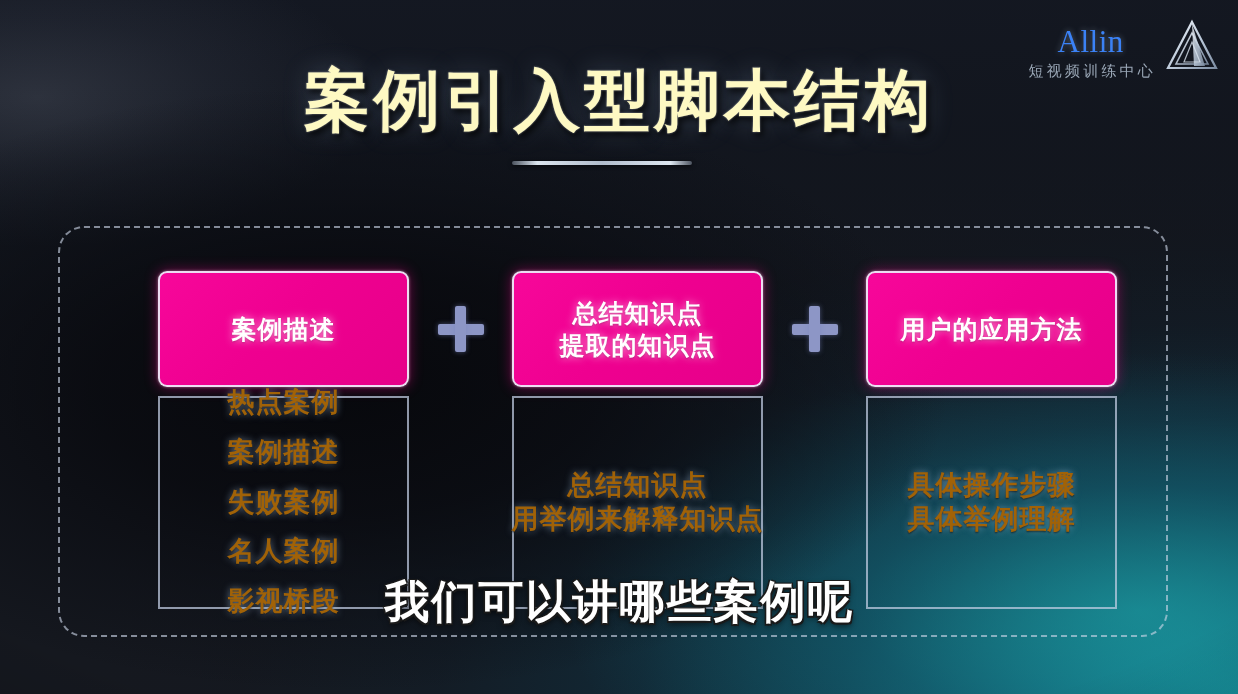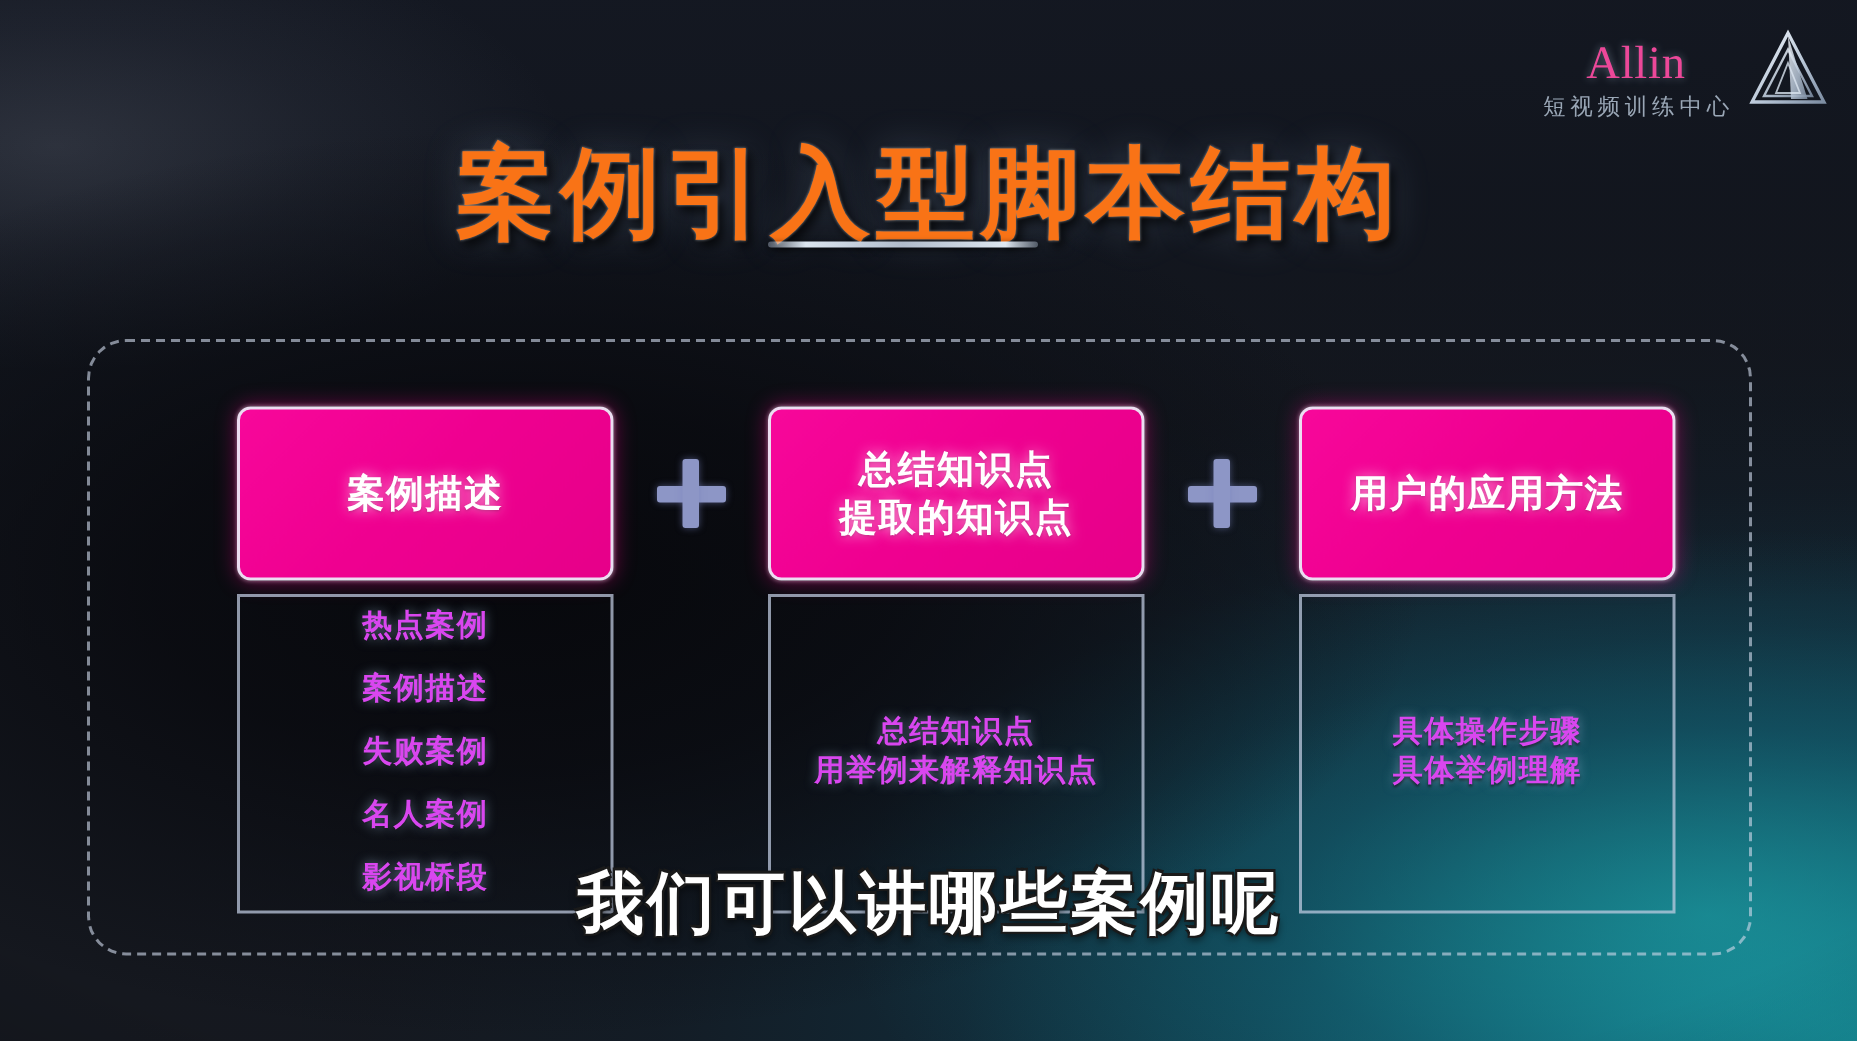"Allin" .logo-word { color: #ec4899 -> #3b82f6 }
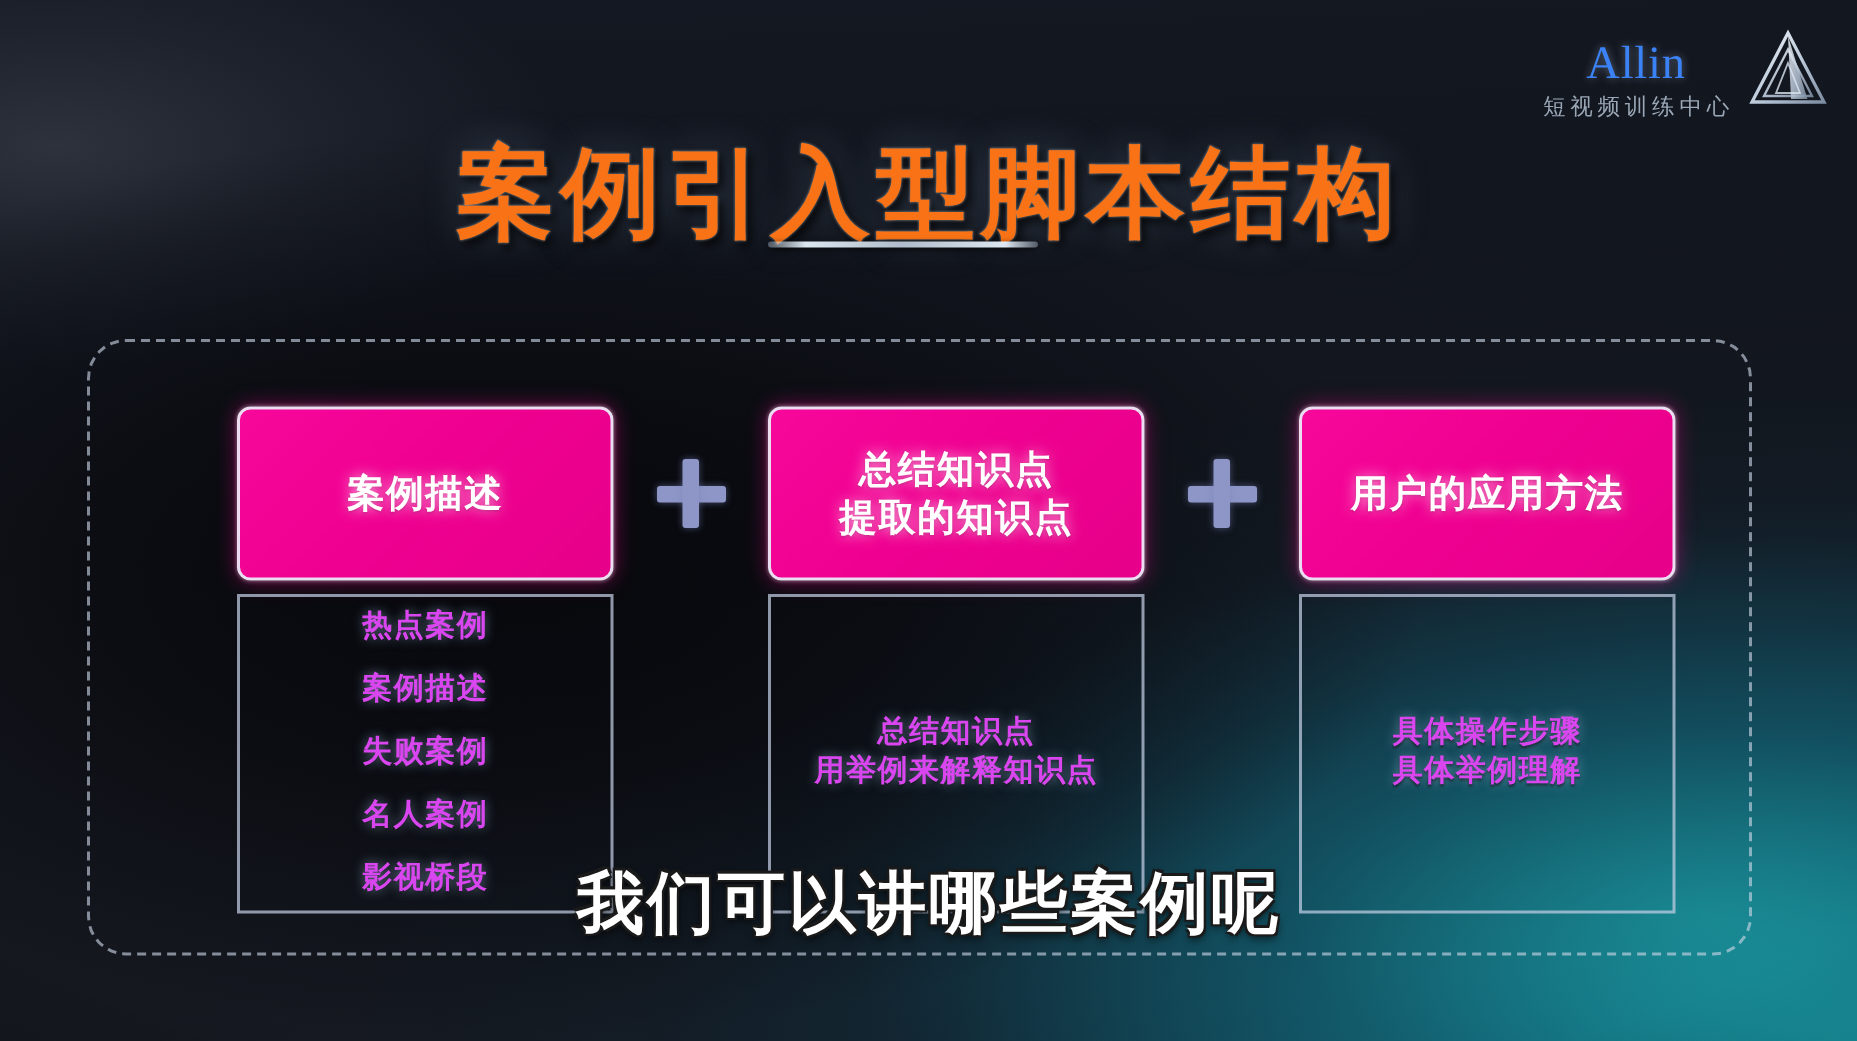"案例引入型脚本结构" .title { color: #f97316 -> #fef9c3; margin-top: 28px -> none }
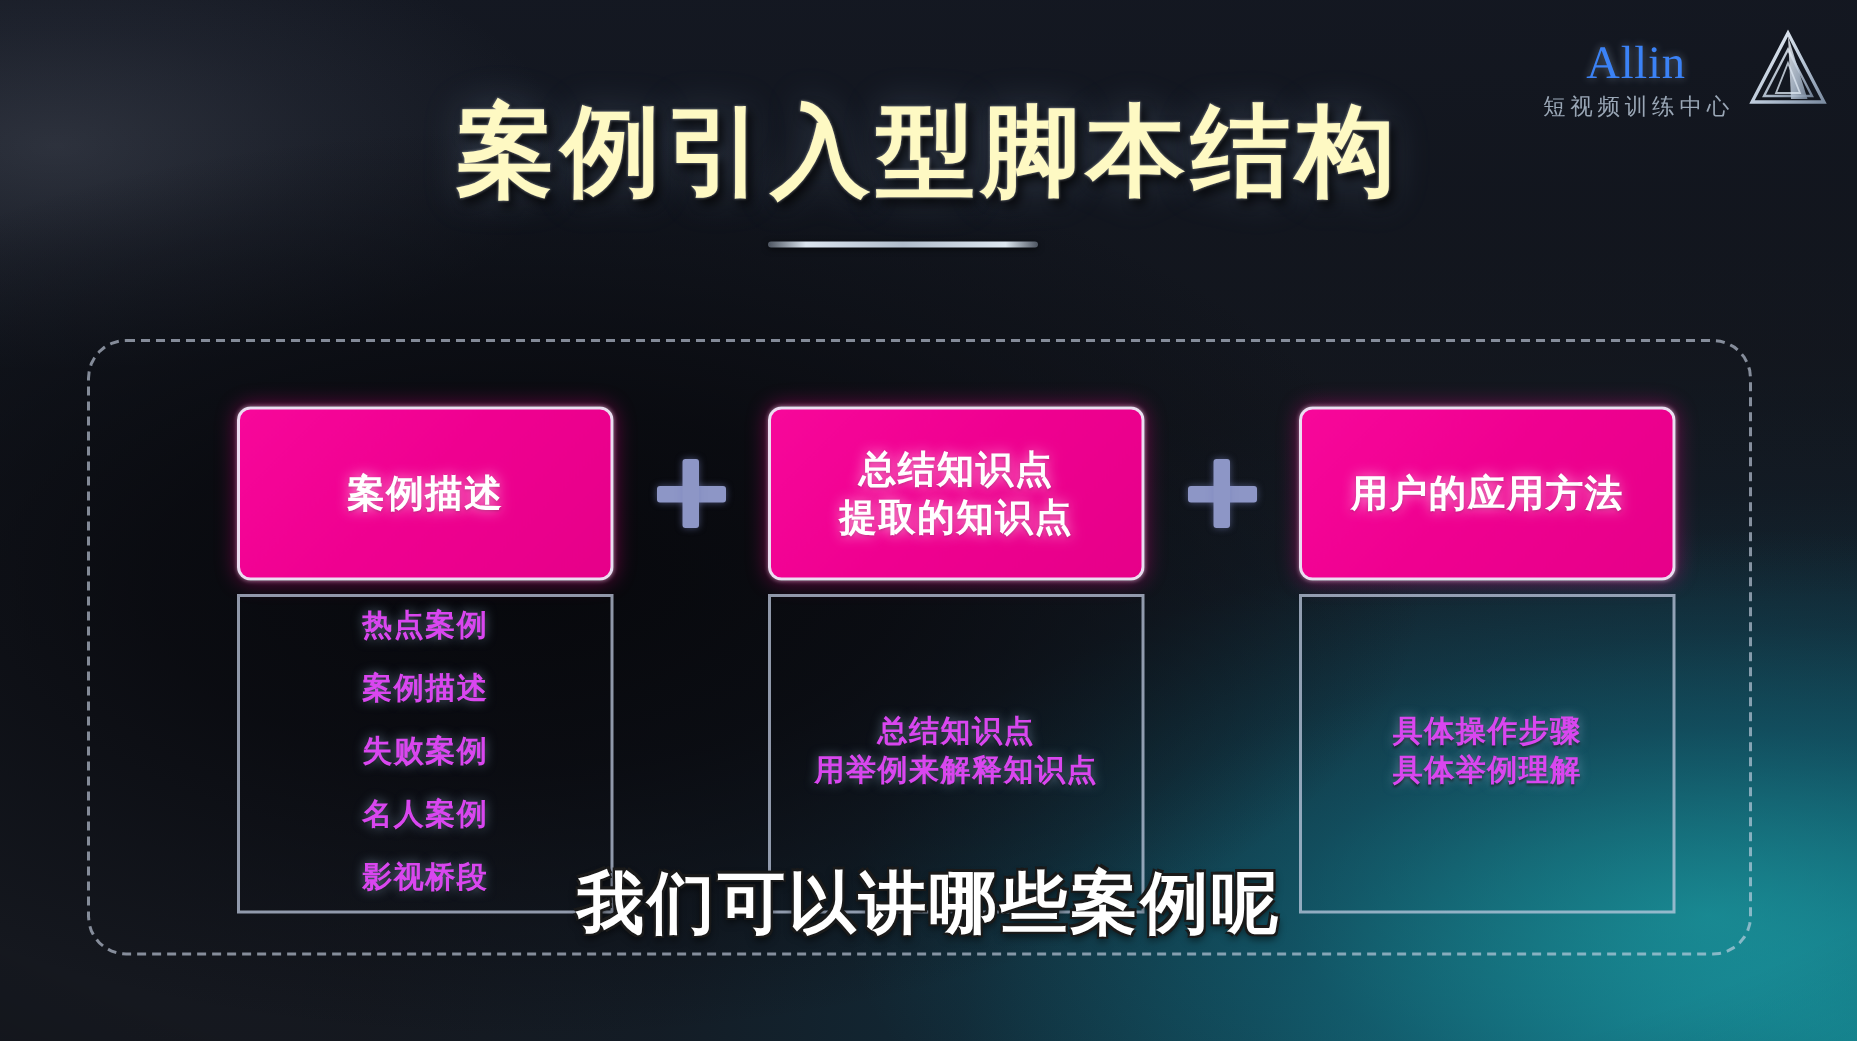"热点案例" .list-item { color: #d946ef -> #a16207; font-family: Liberation Mono, monospace -> none; font-size: 20px -> 27px }
